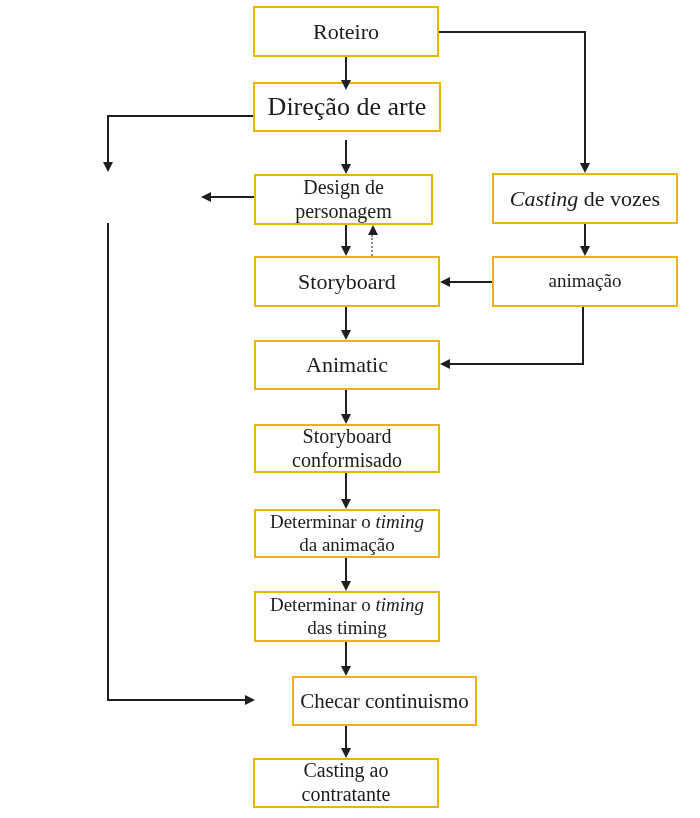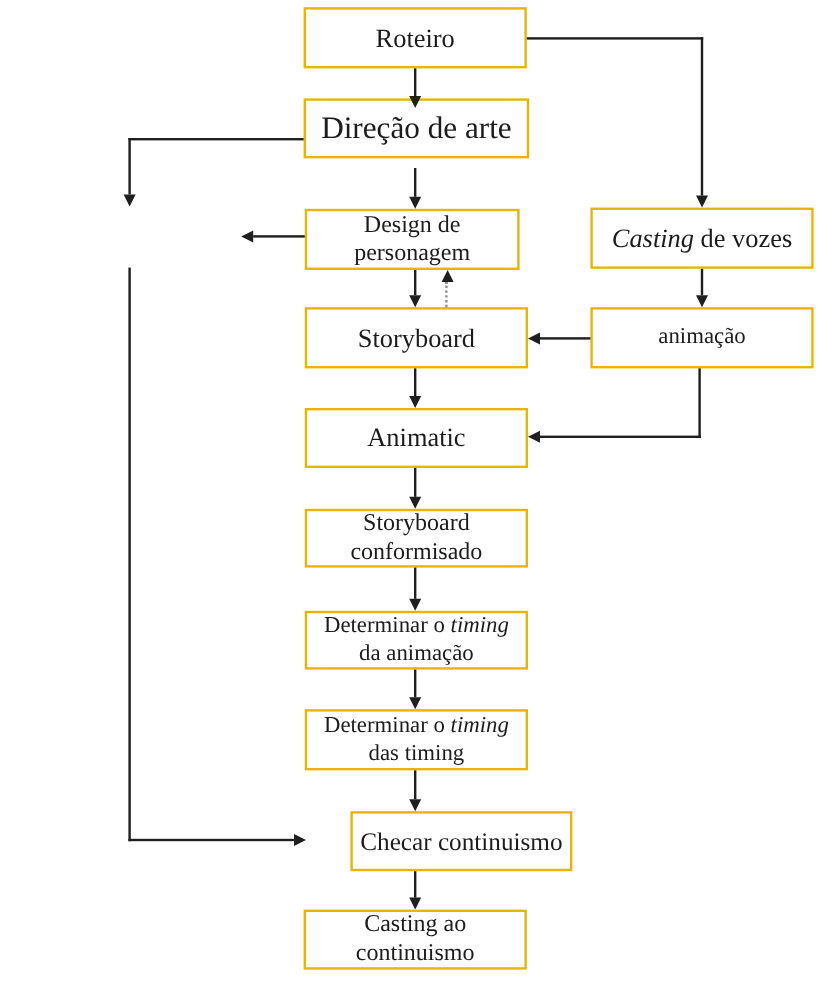"continuismo" span.ln { text: continuismo -> contratante }
